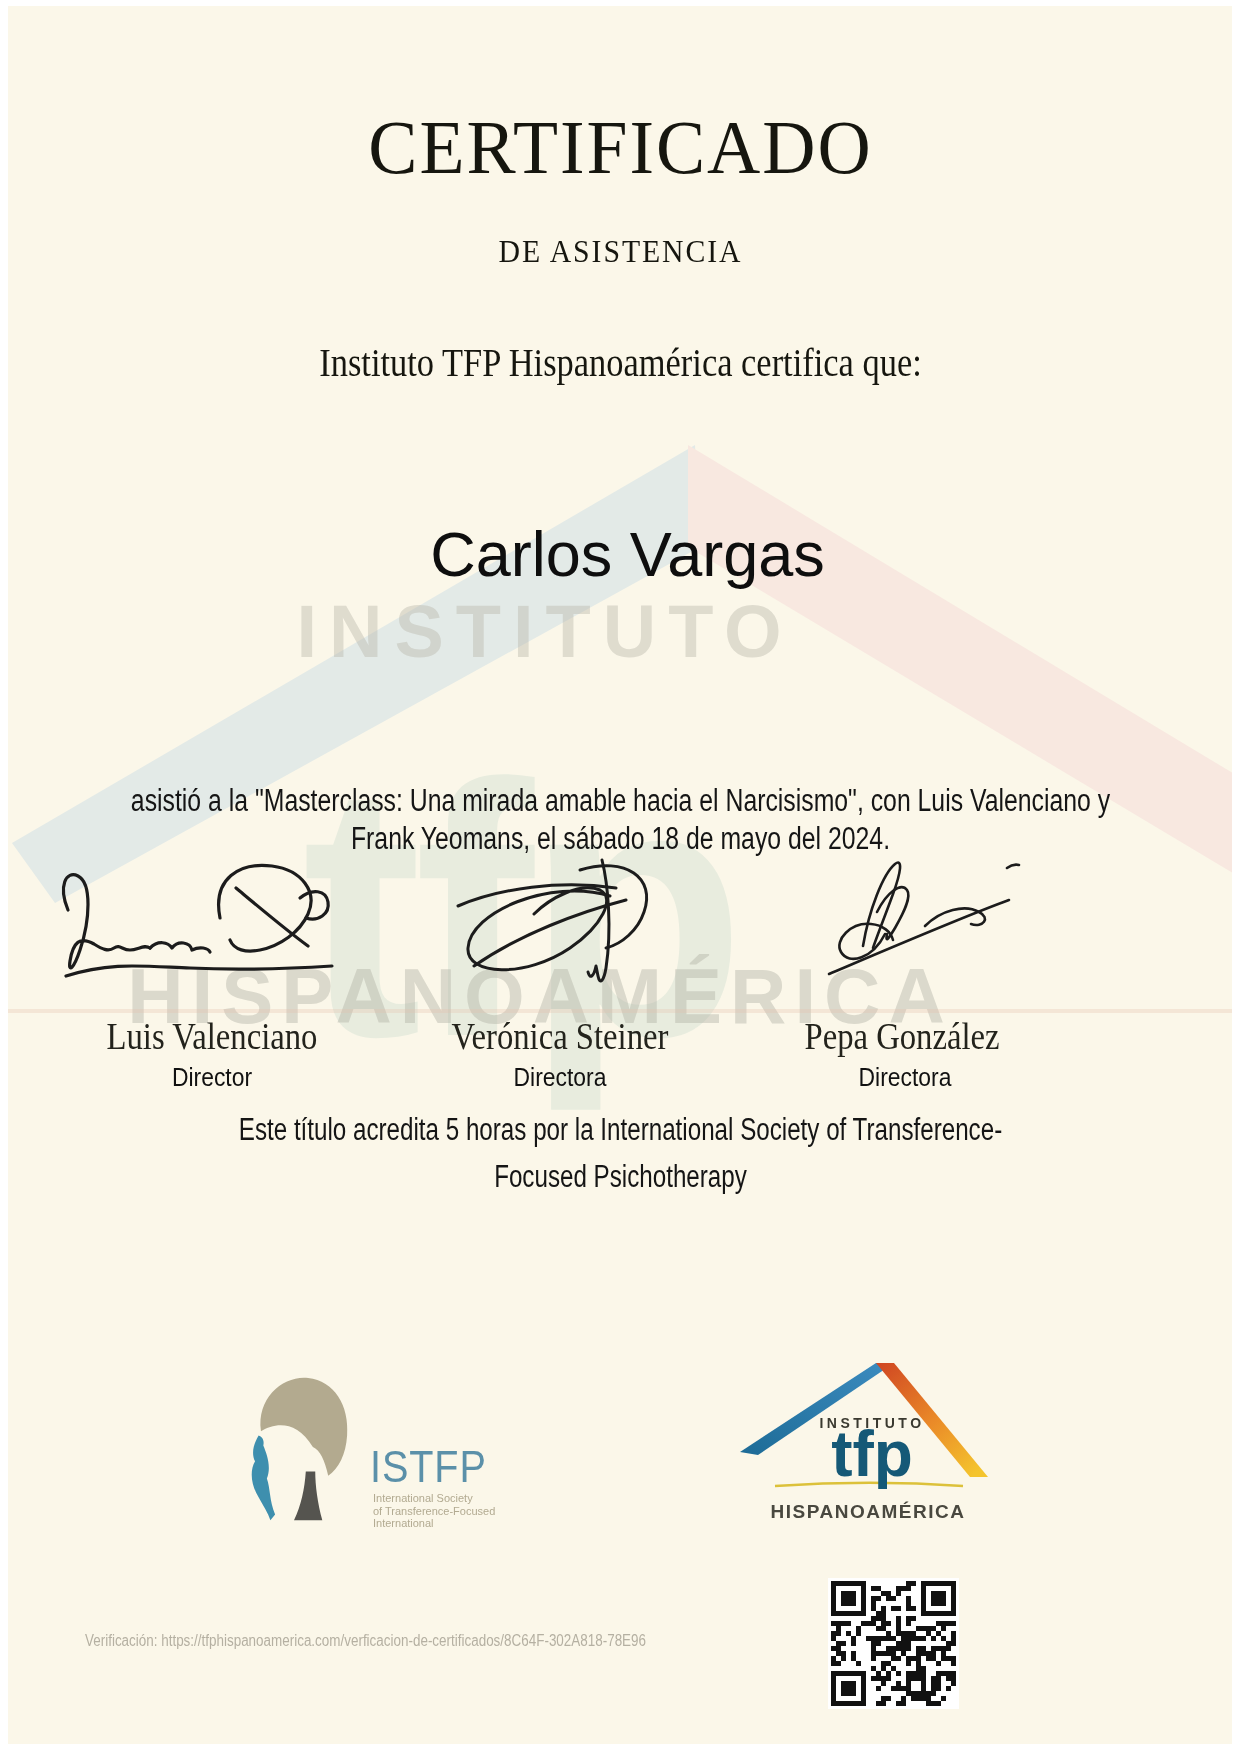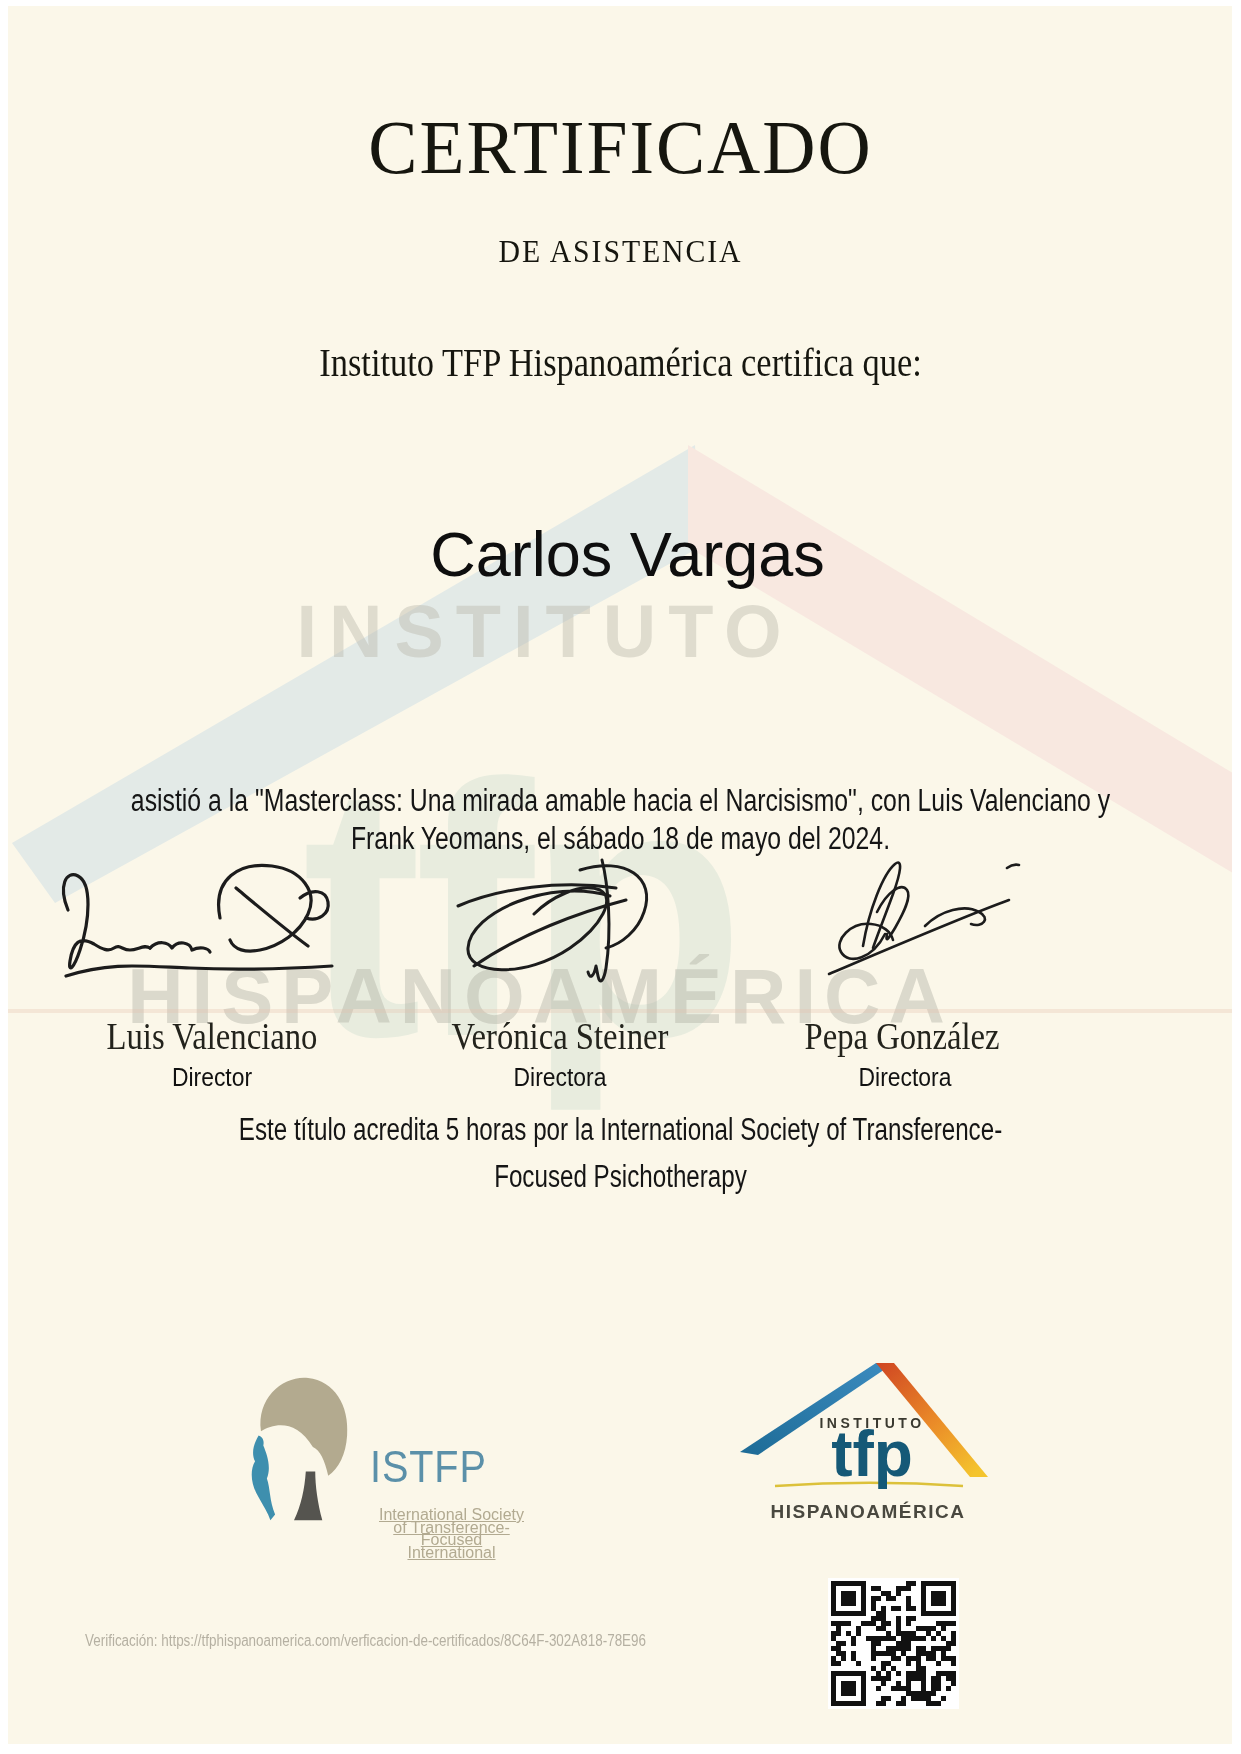"ISTFP" .istfp { text-align: center -> none }
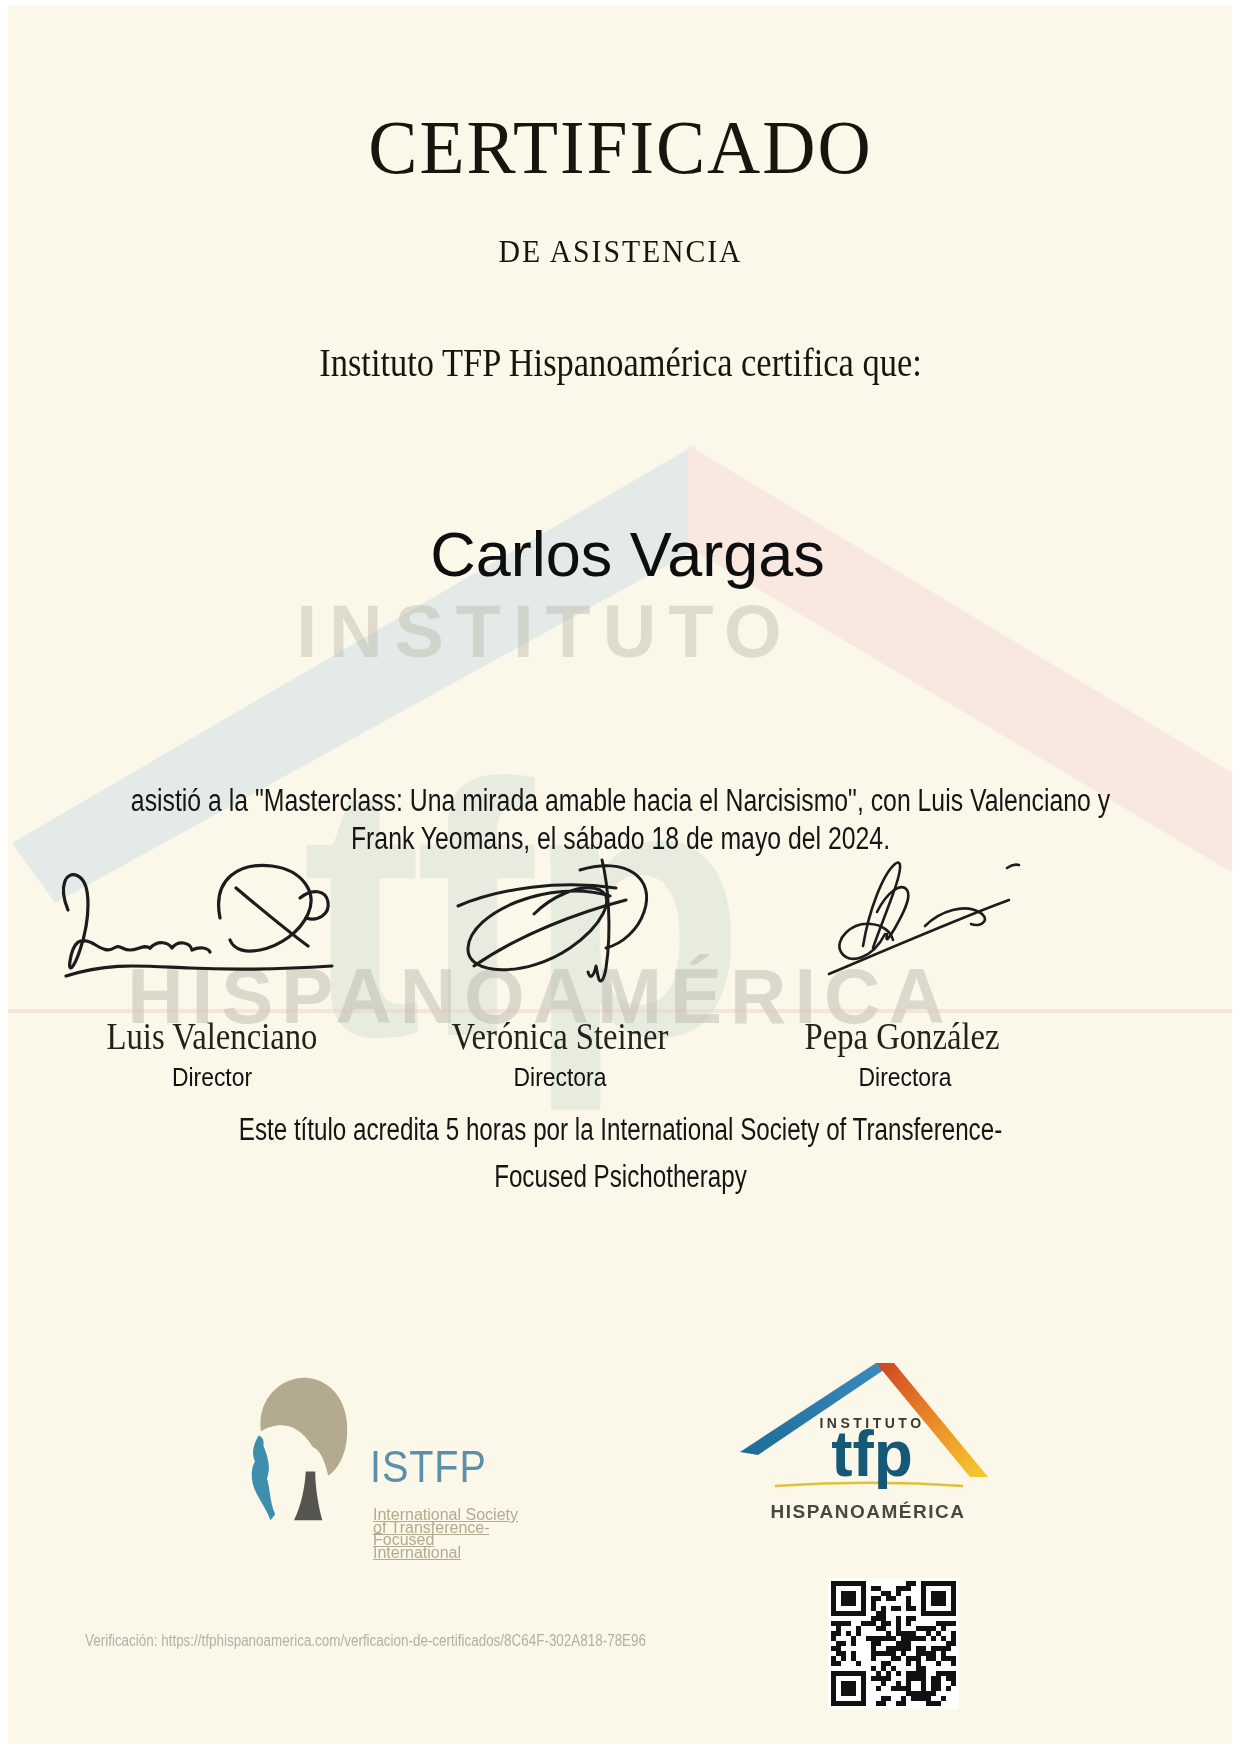"International Society" .istfp-caption { font-size: 16px -> 11px; text-decoration: underline -> none; top: 141px -> 124px }
